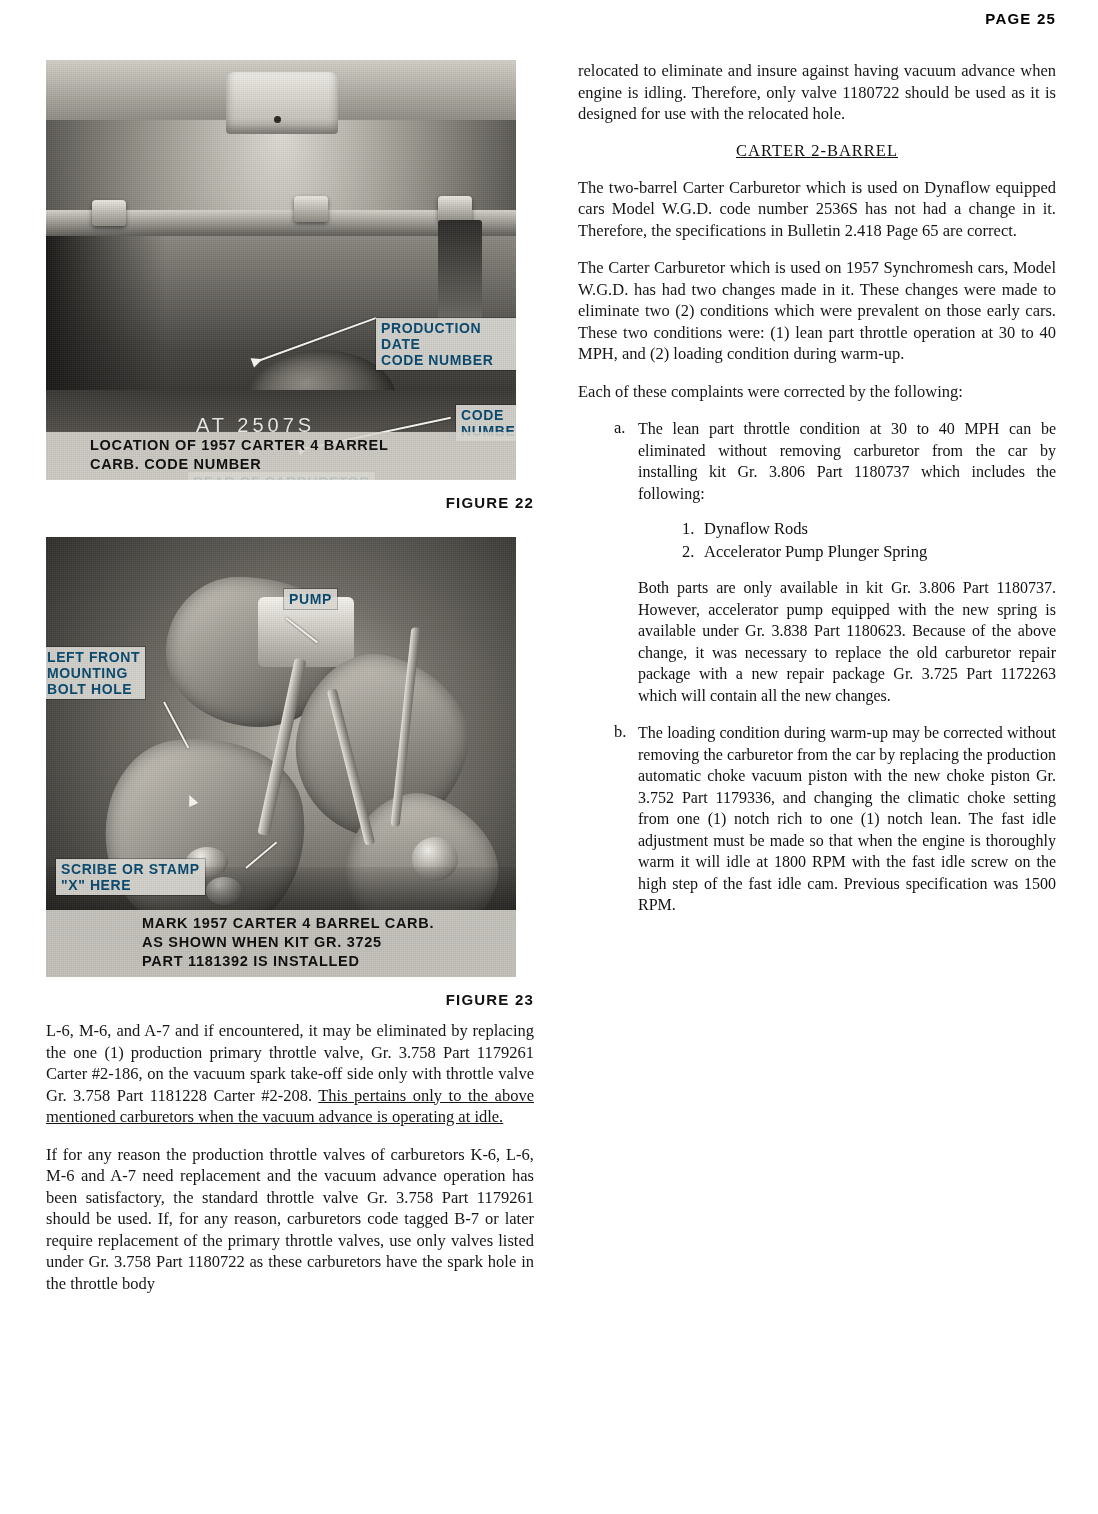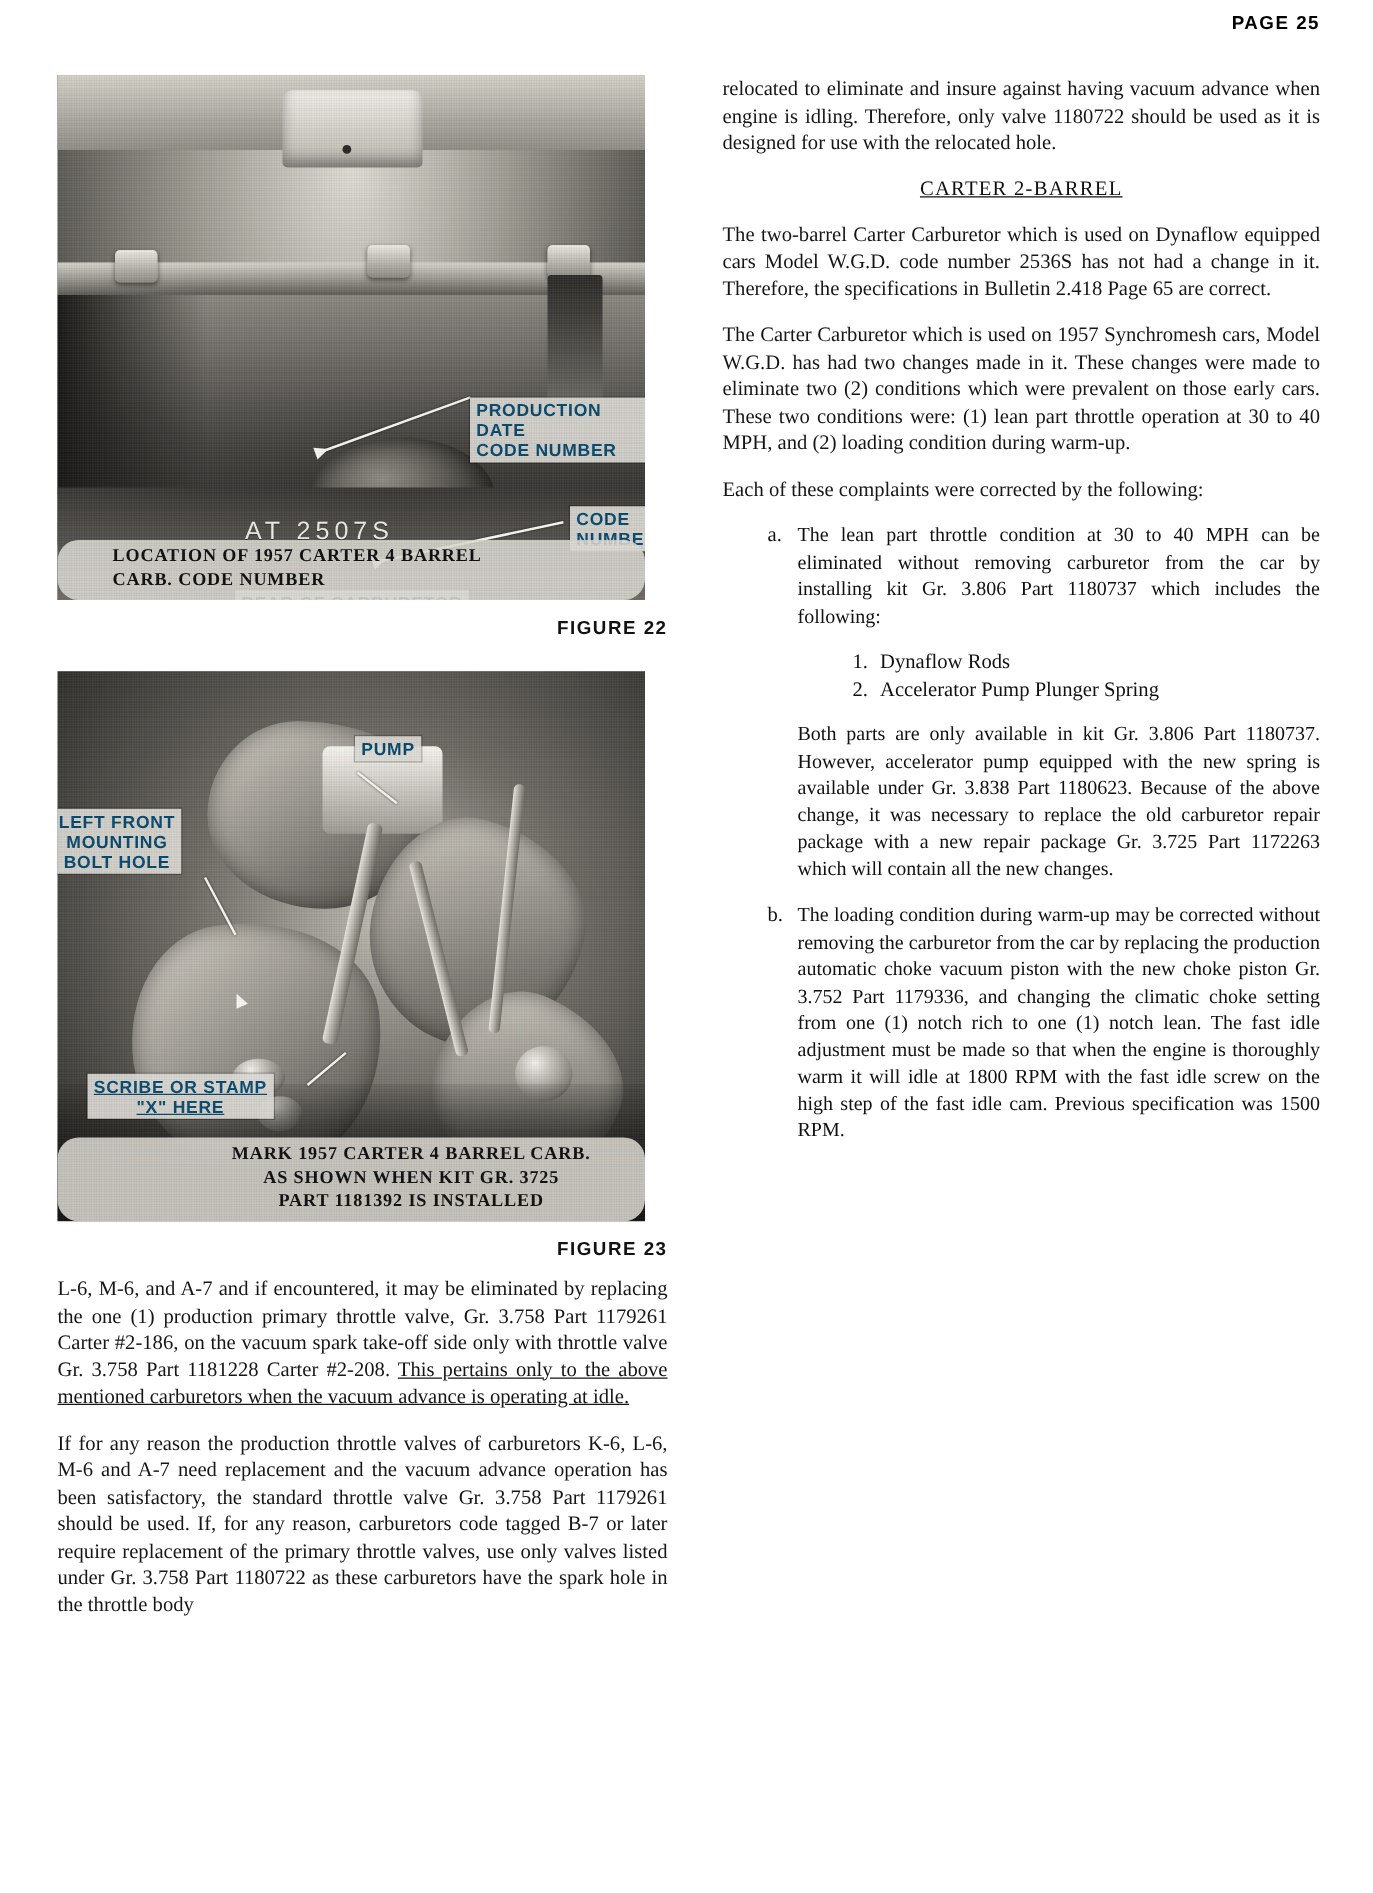"LOCATION OF 1957 CARTER 4" .caption-strip { border-radius: 17px -> none; font-family: Liberation Serif, serif -> Liberation Sans, sans-serif }
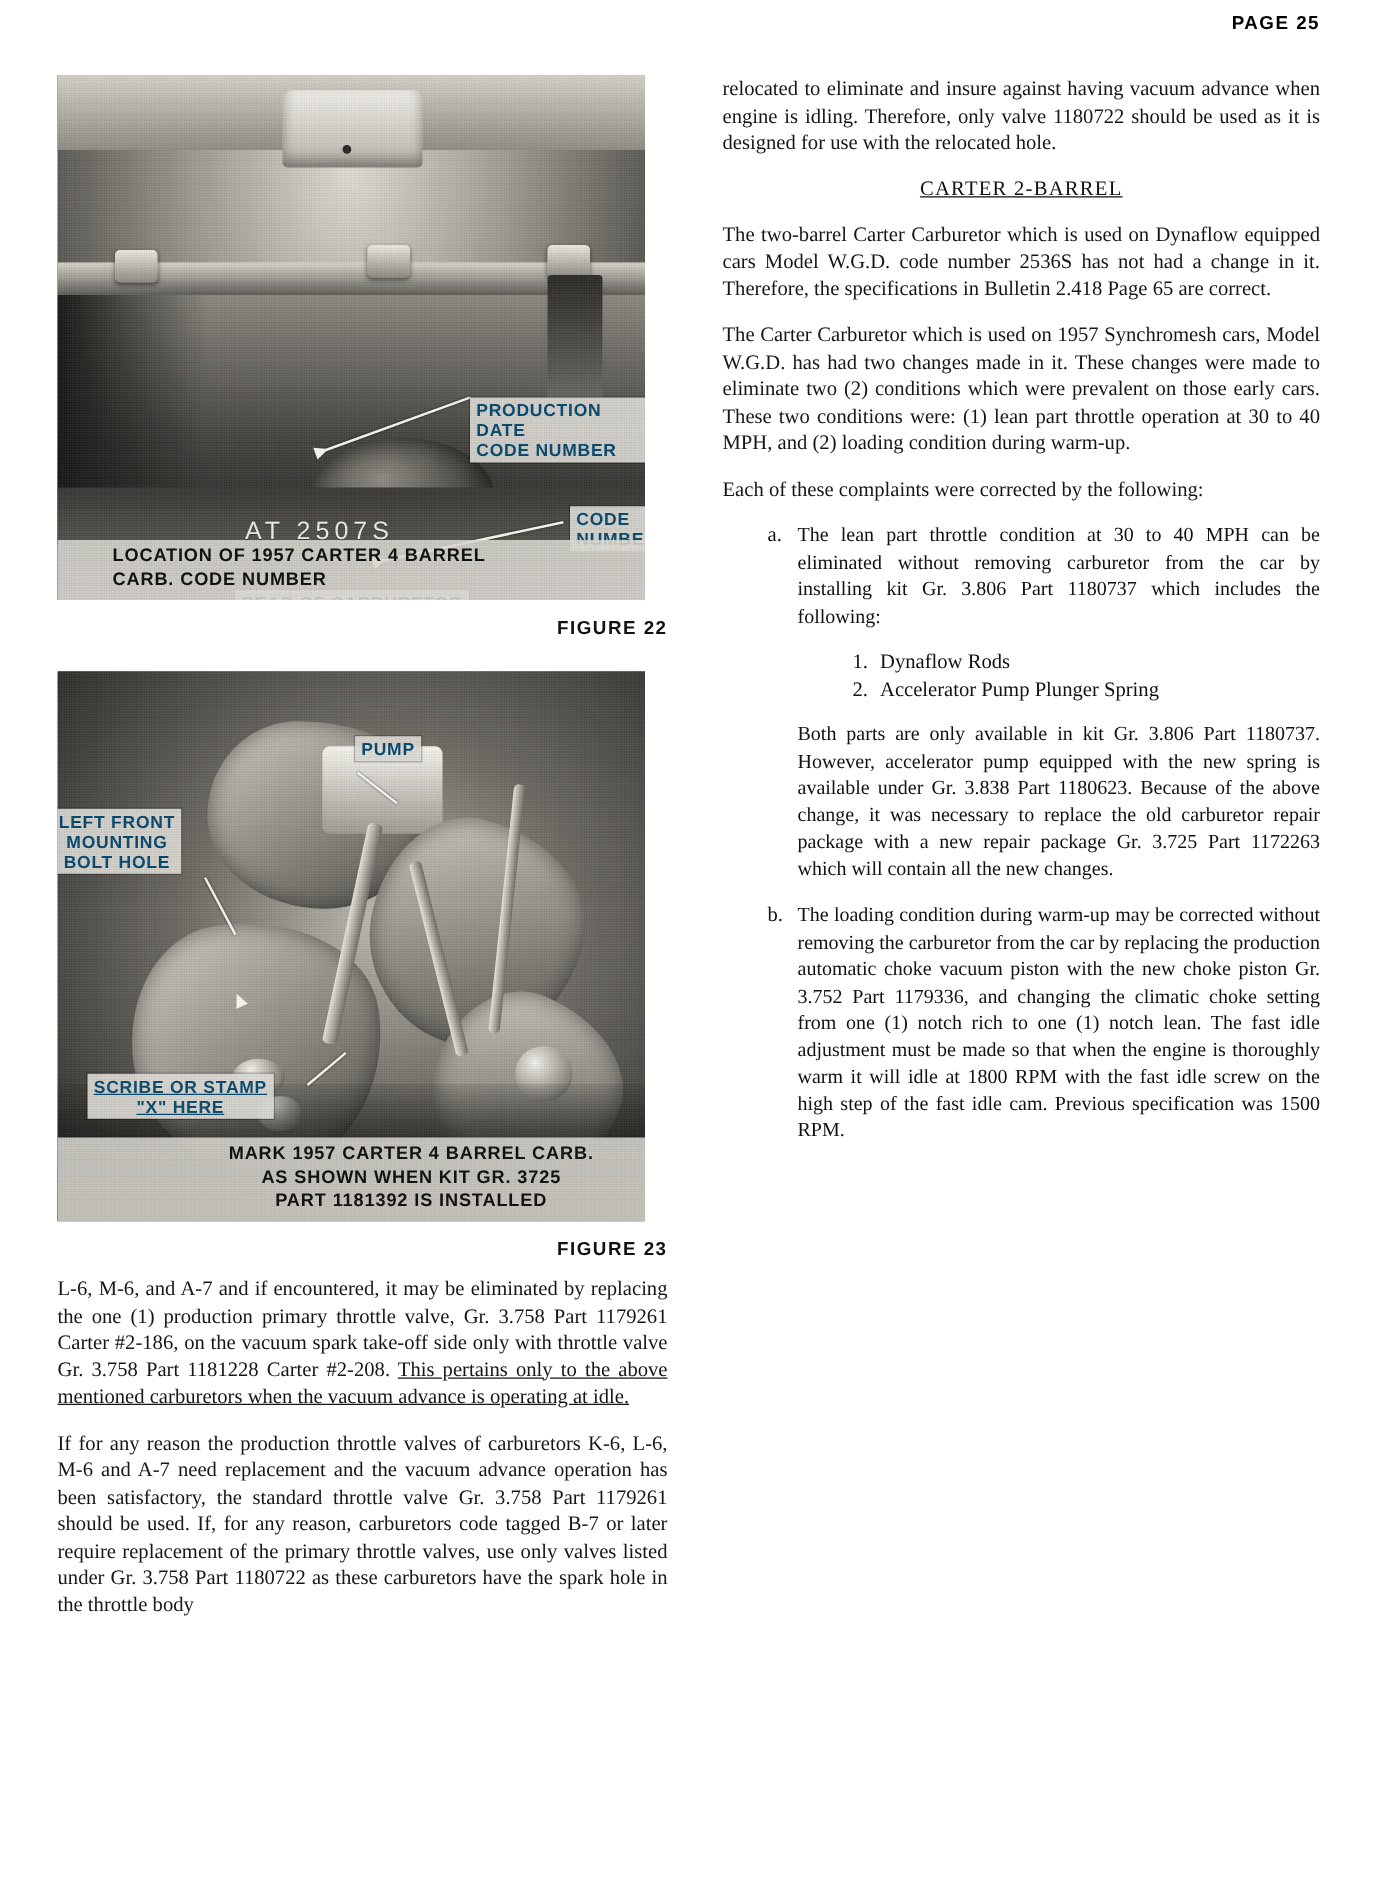"PUMP" div.figure { text-align: center -> none }
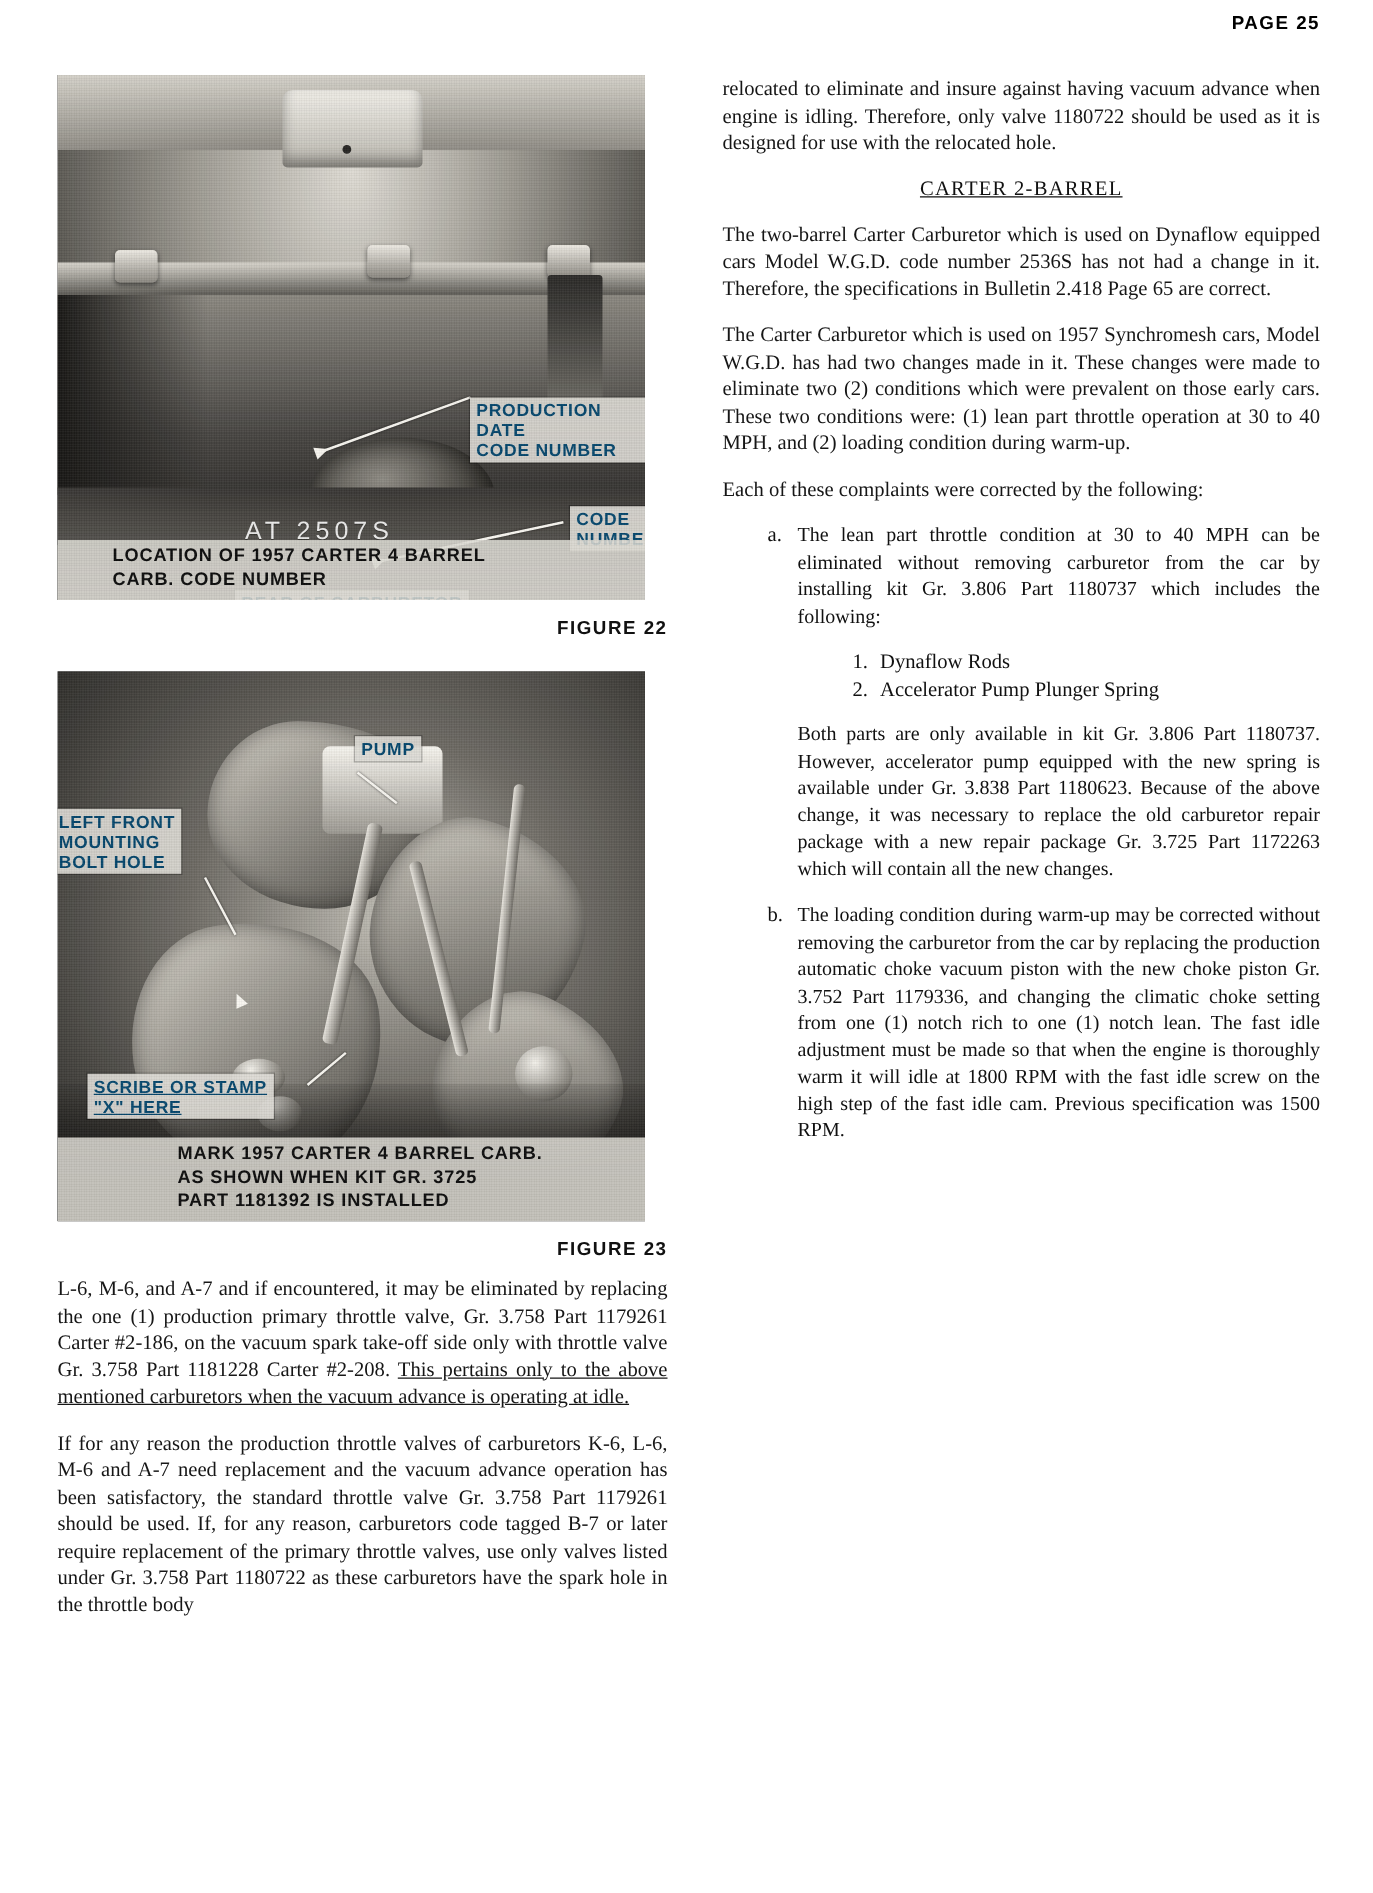"SCRIBE OR STAMP" div.callout { left: 24px -> 10px; text-decoration: underline -> none }
